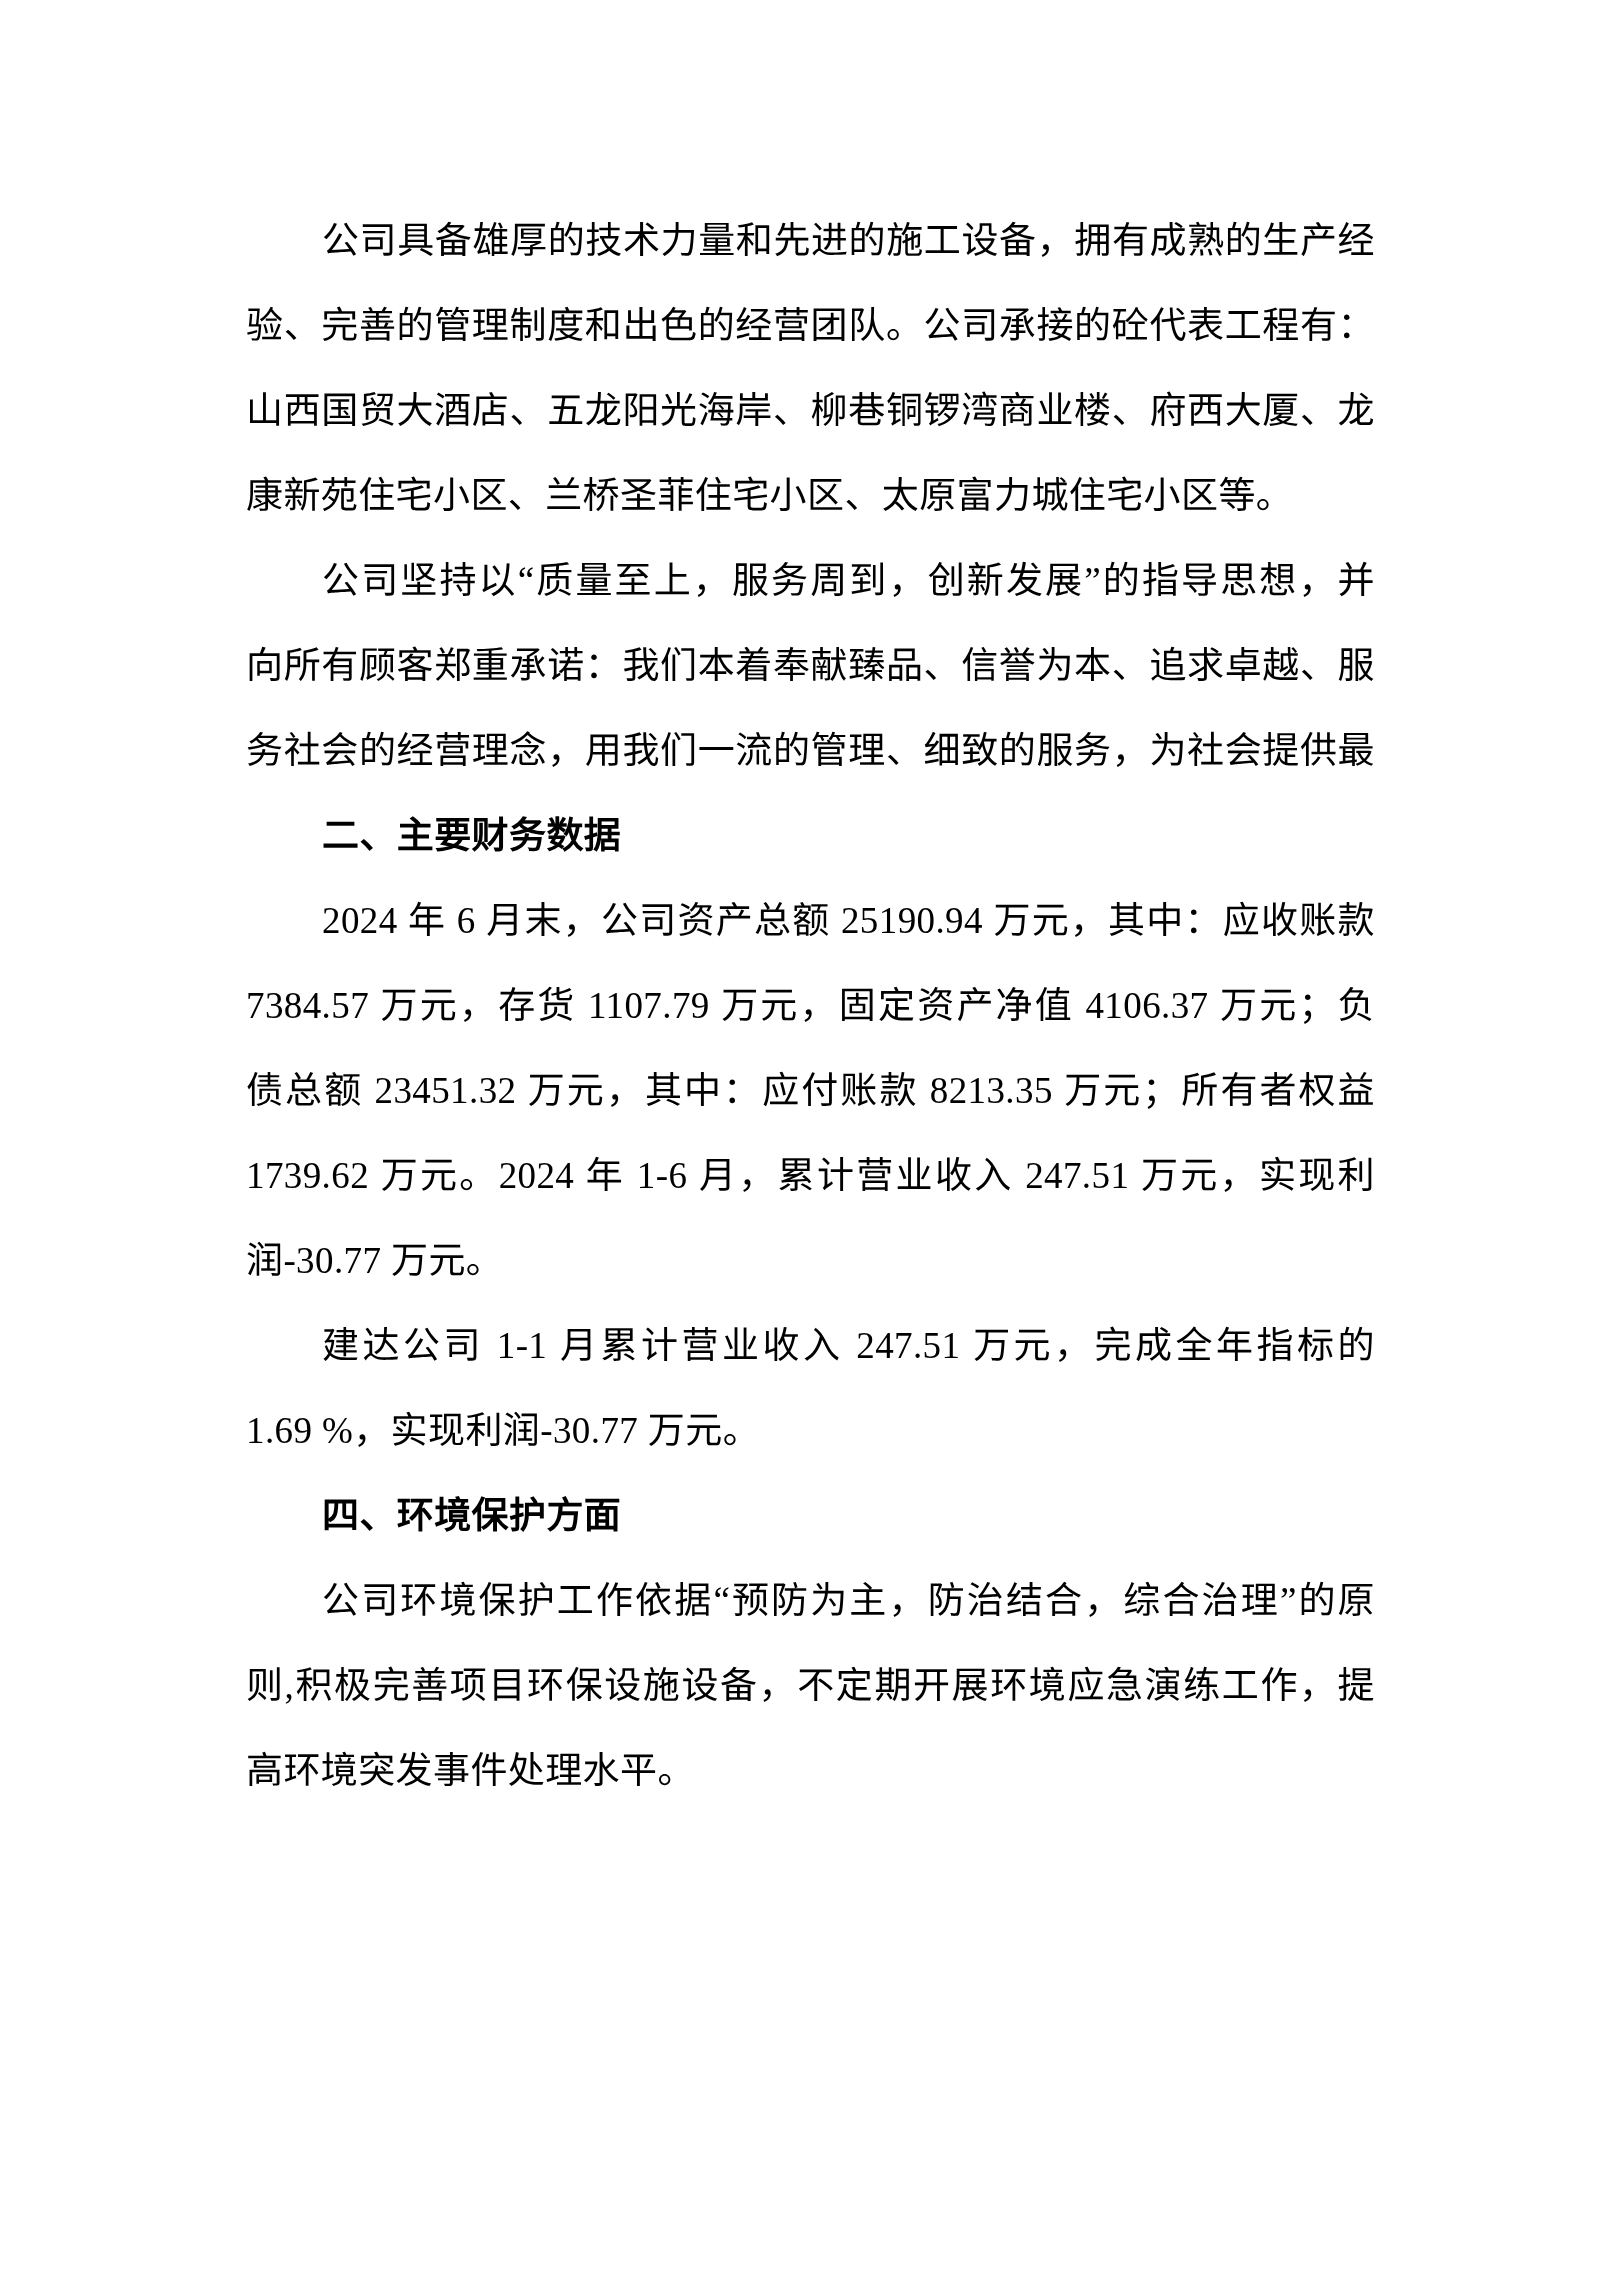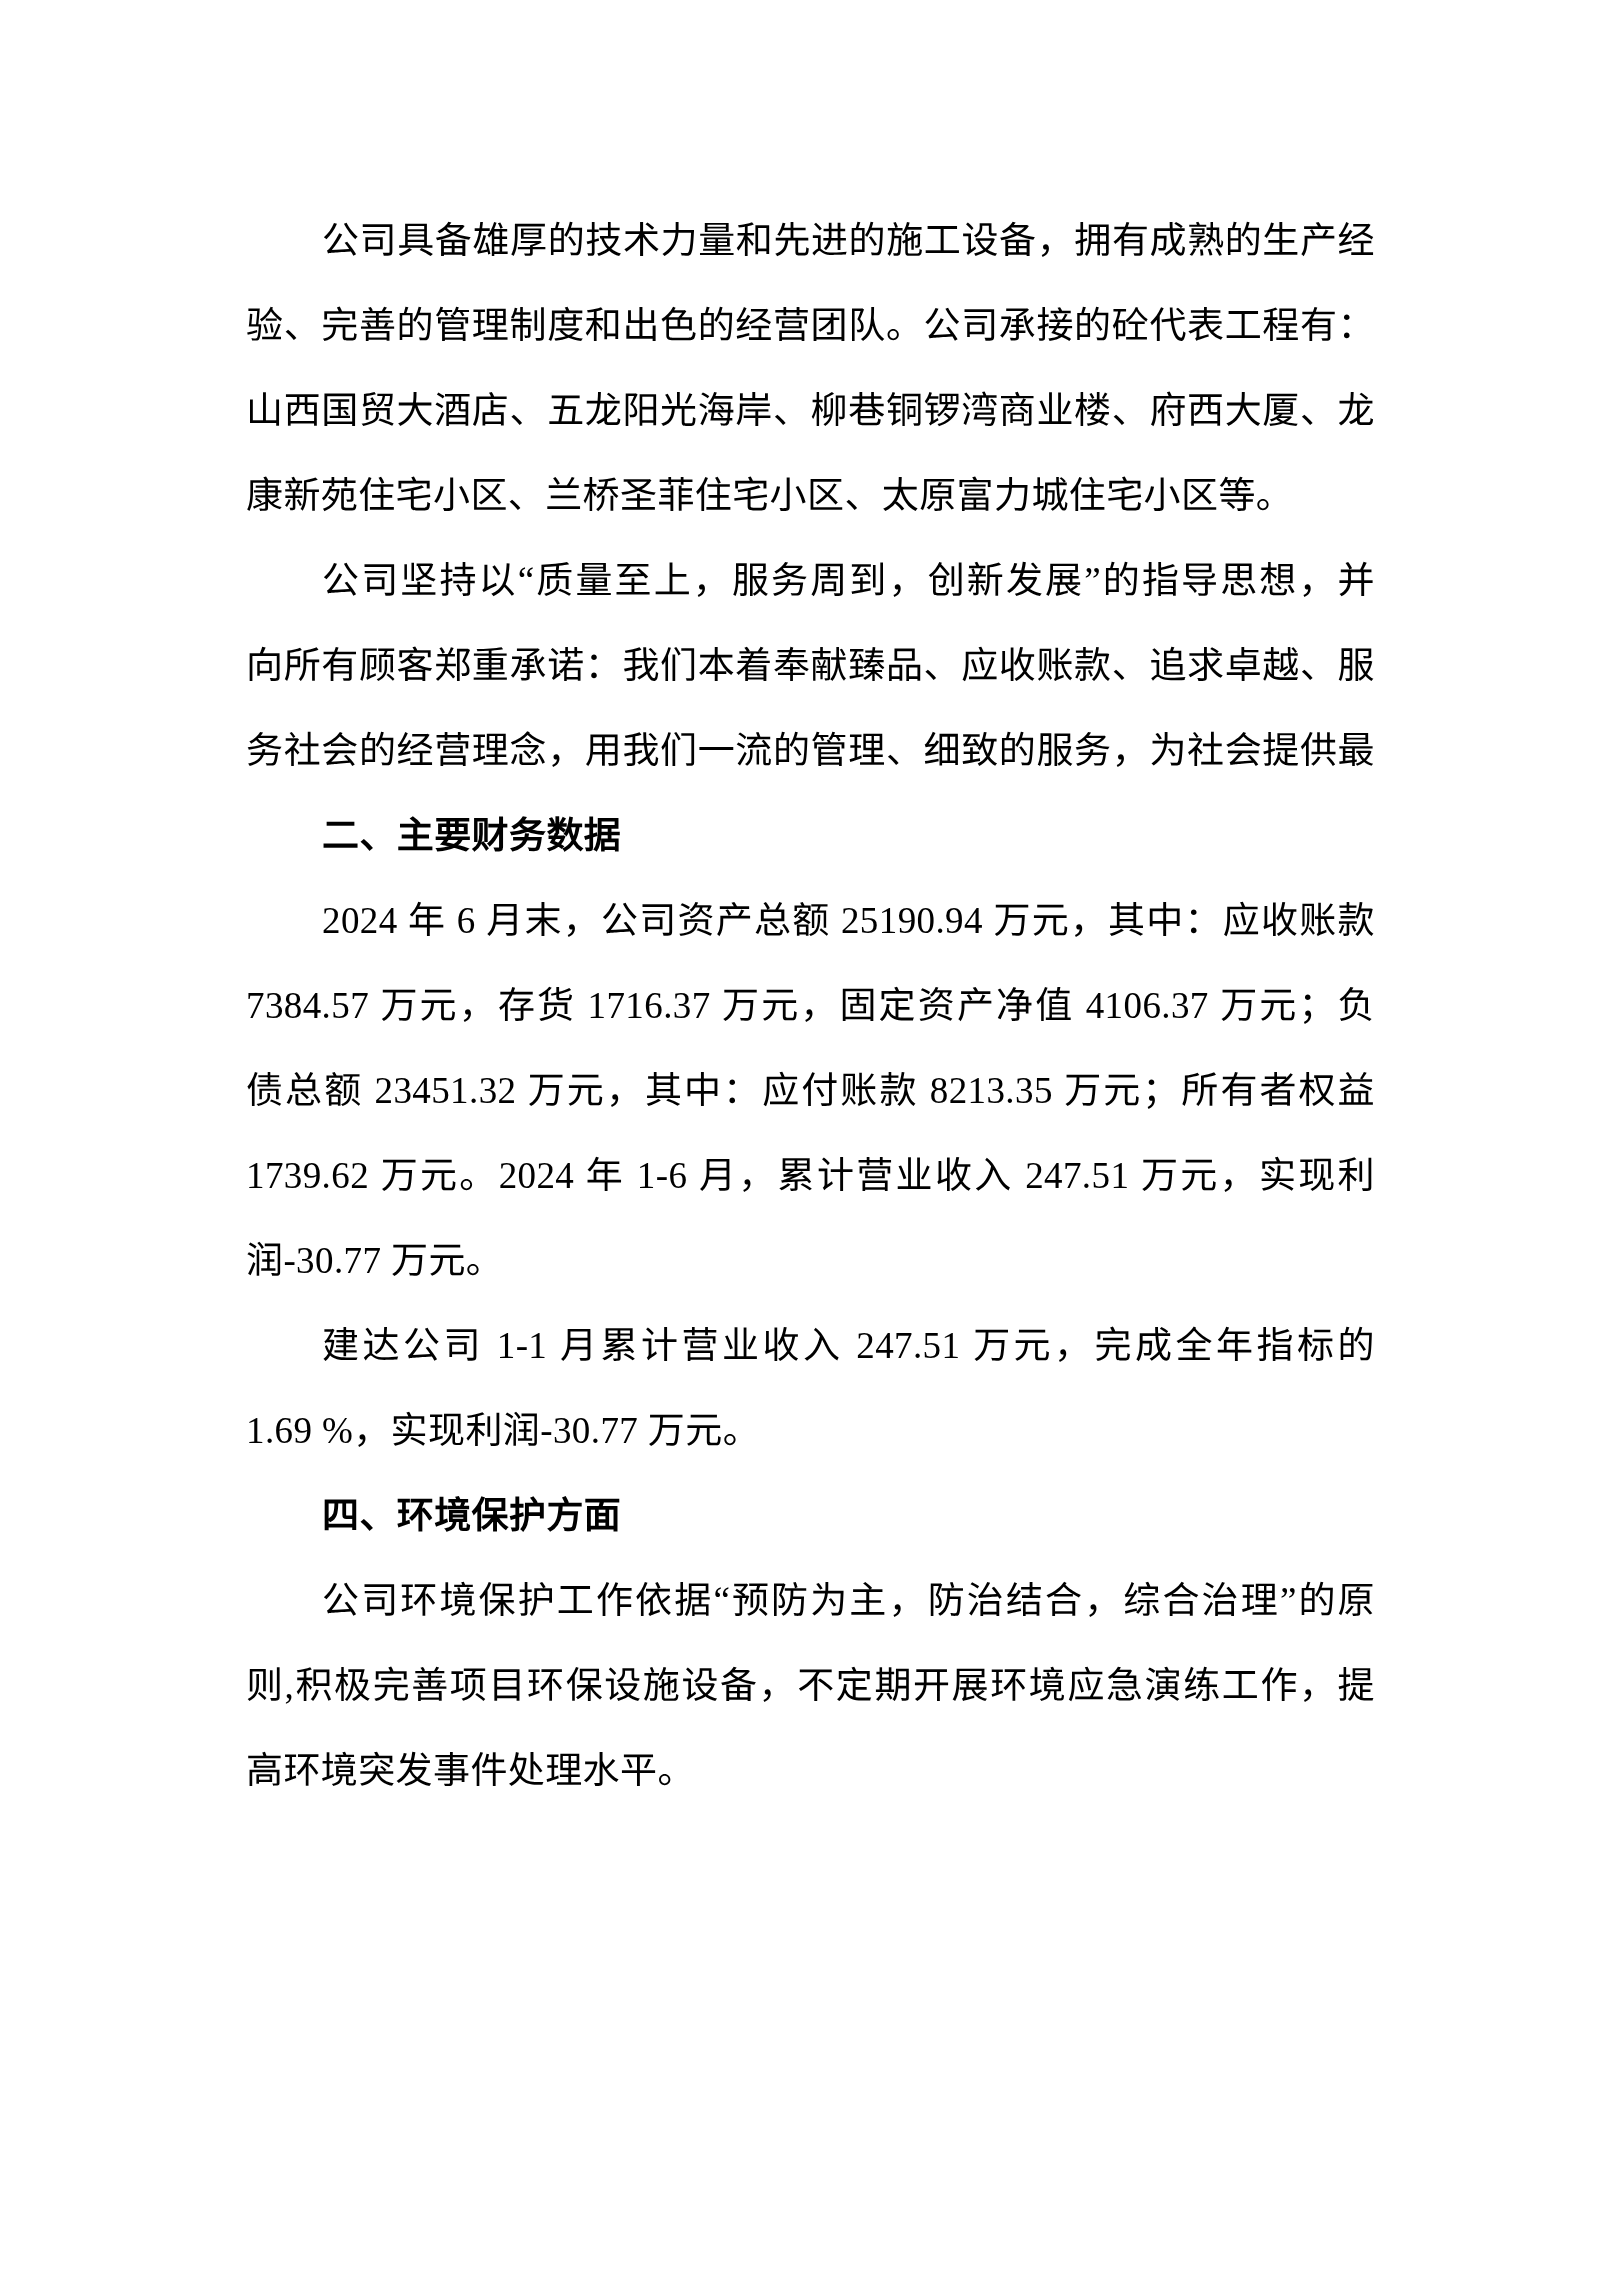"向所有顾客郑重承诺：我们本着奉献臻品、应收账款、追求卓越、服" div.line { text: 应收账款 -> 信誉为本 }
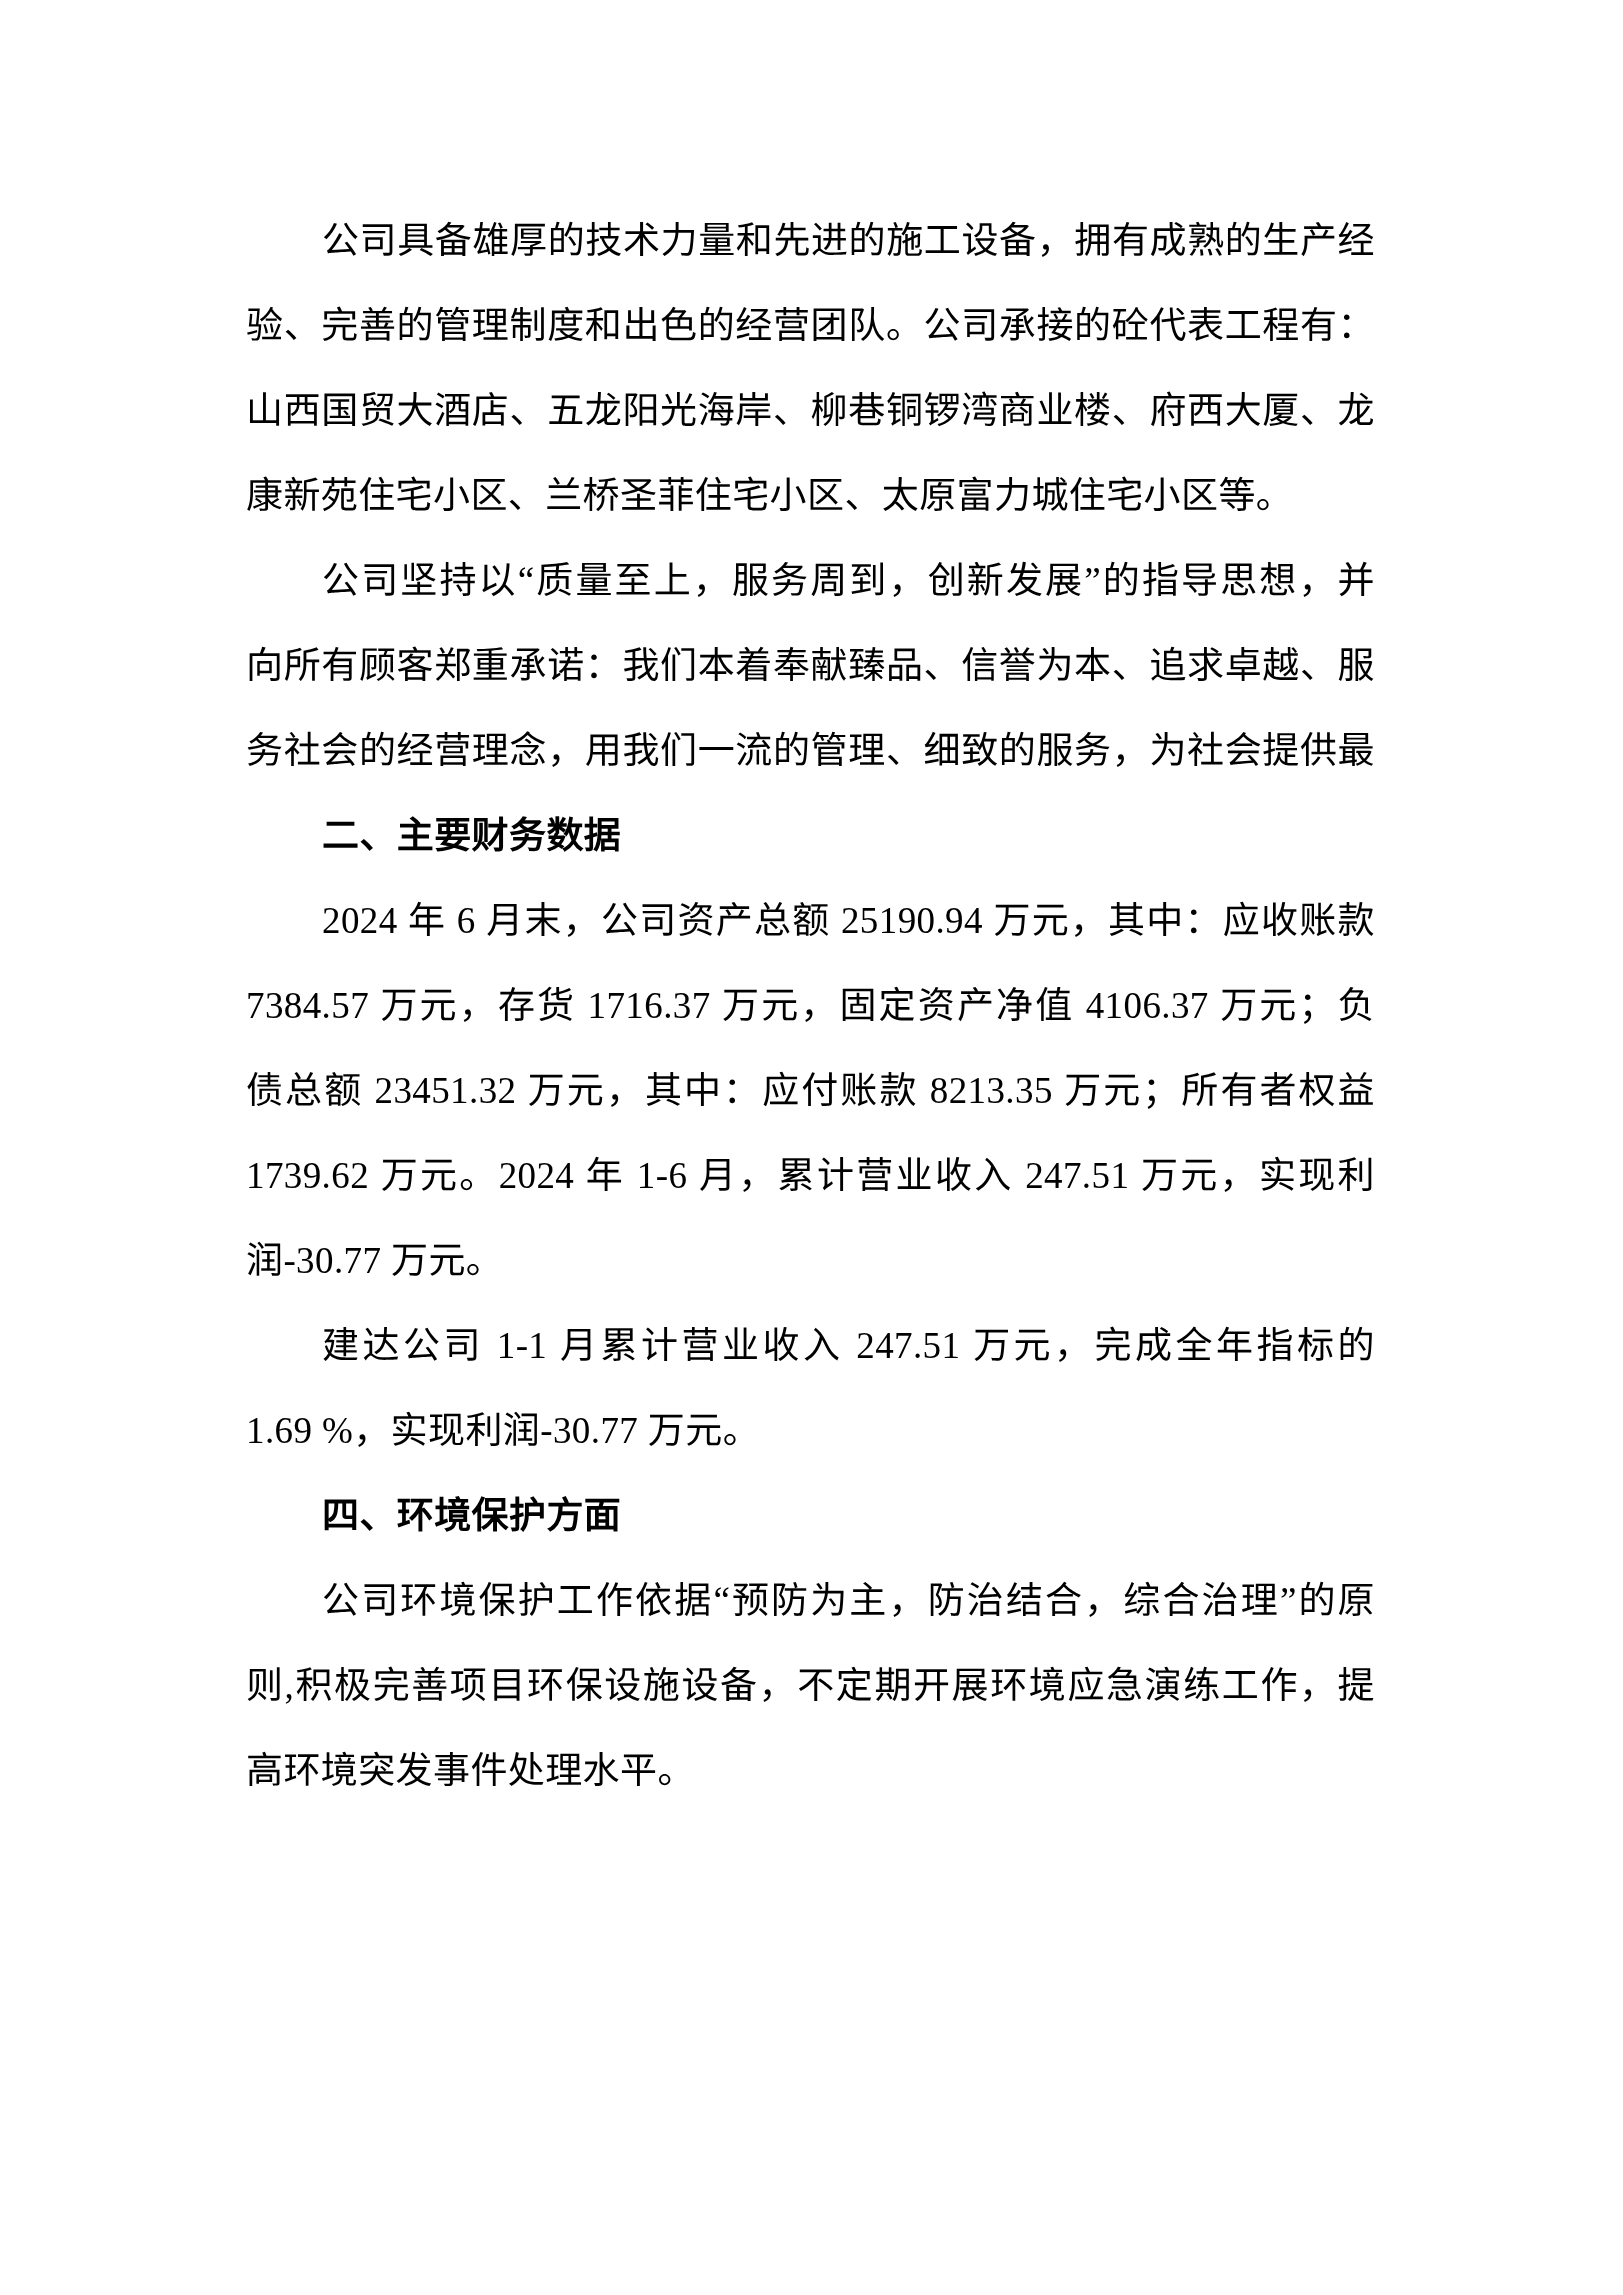"7384.57 万元，存货 1716.37 万元，固定资产净值 4106.37" div.line { text: 1716.37 -> 1107.79 }
